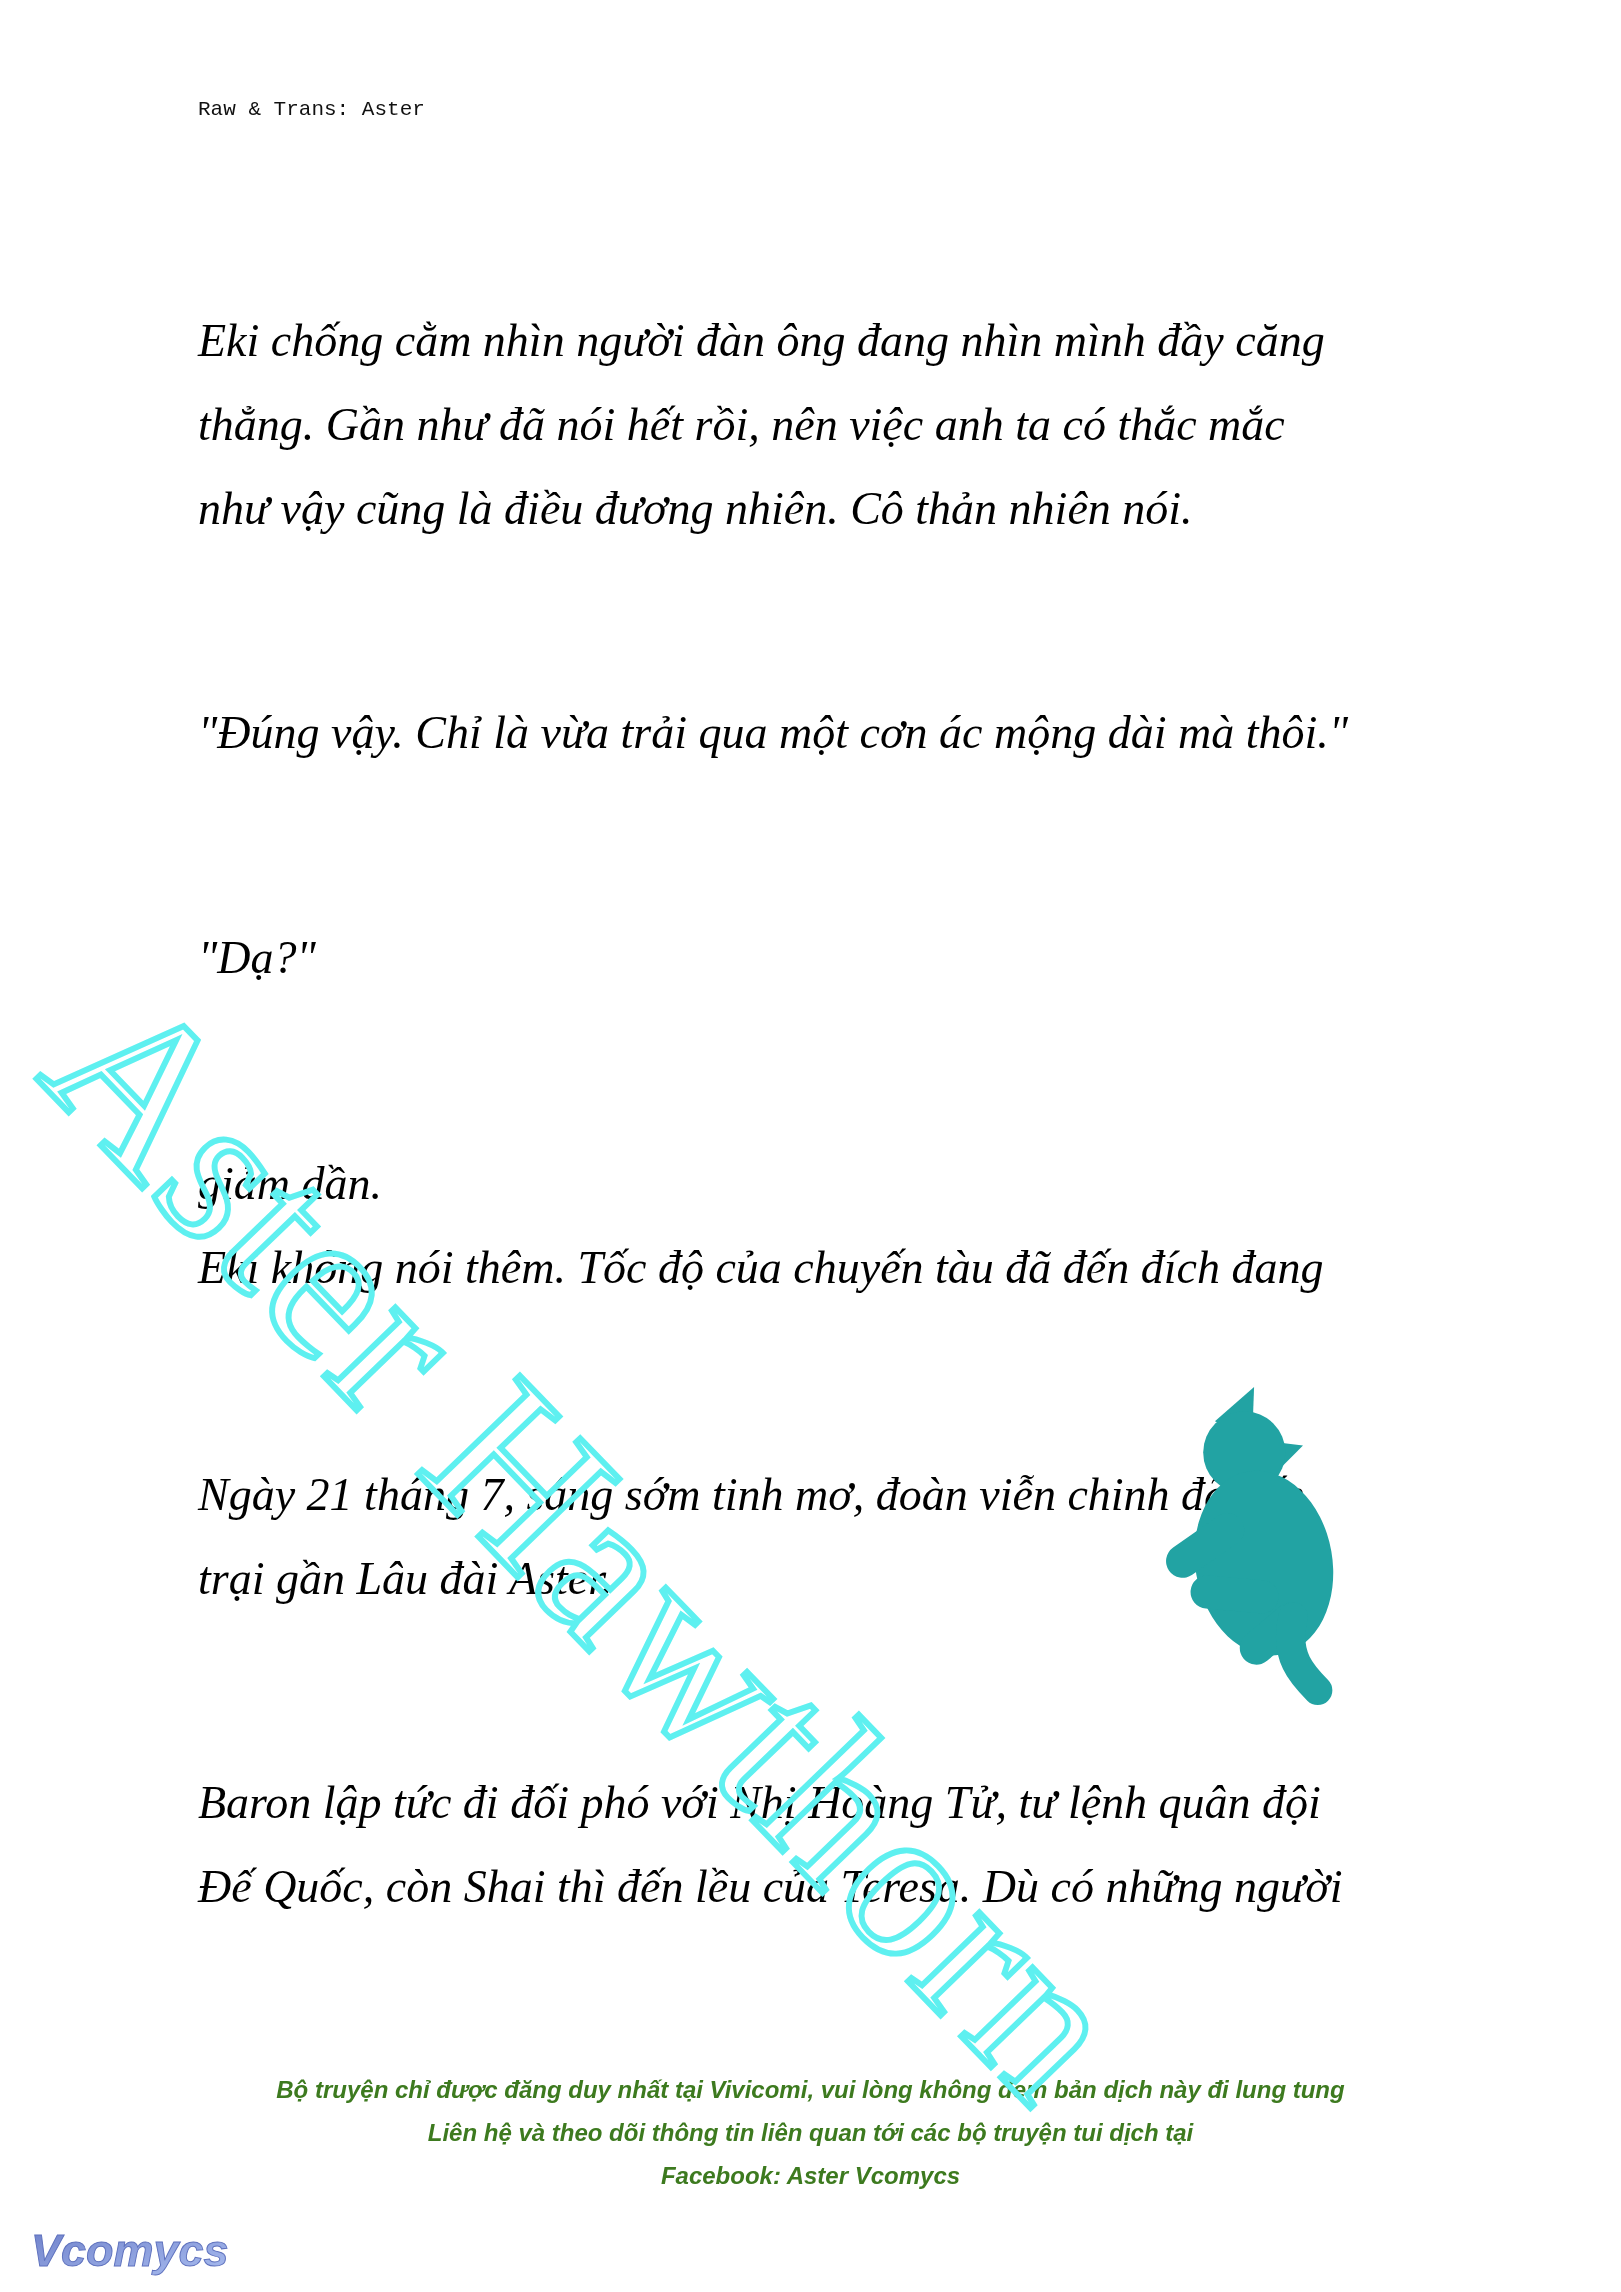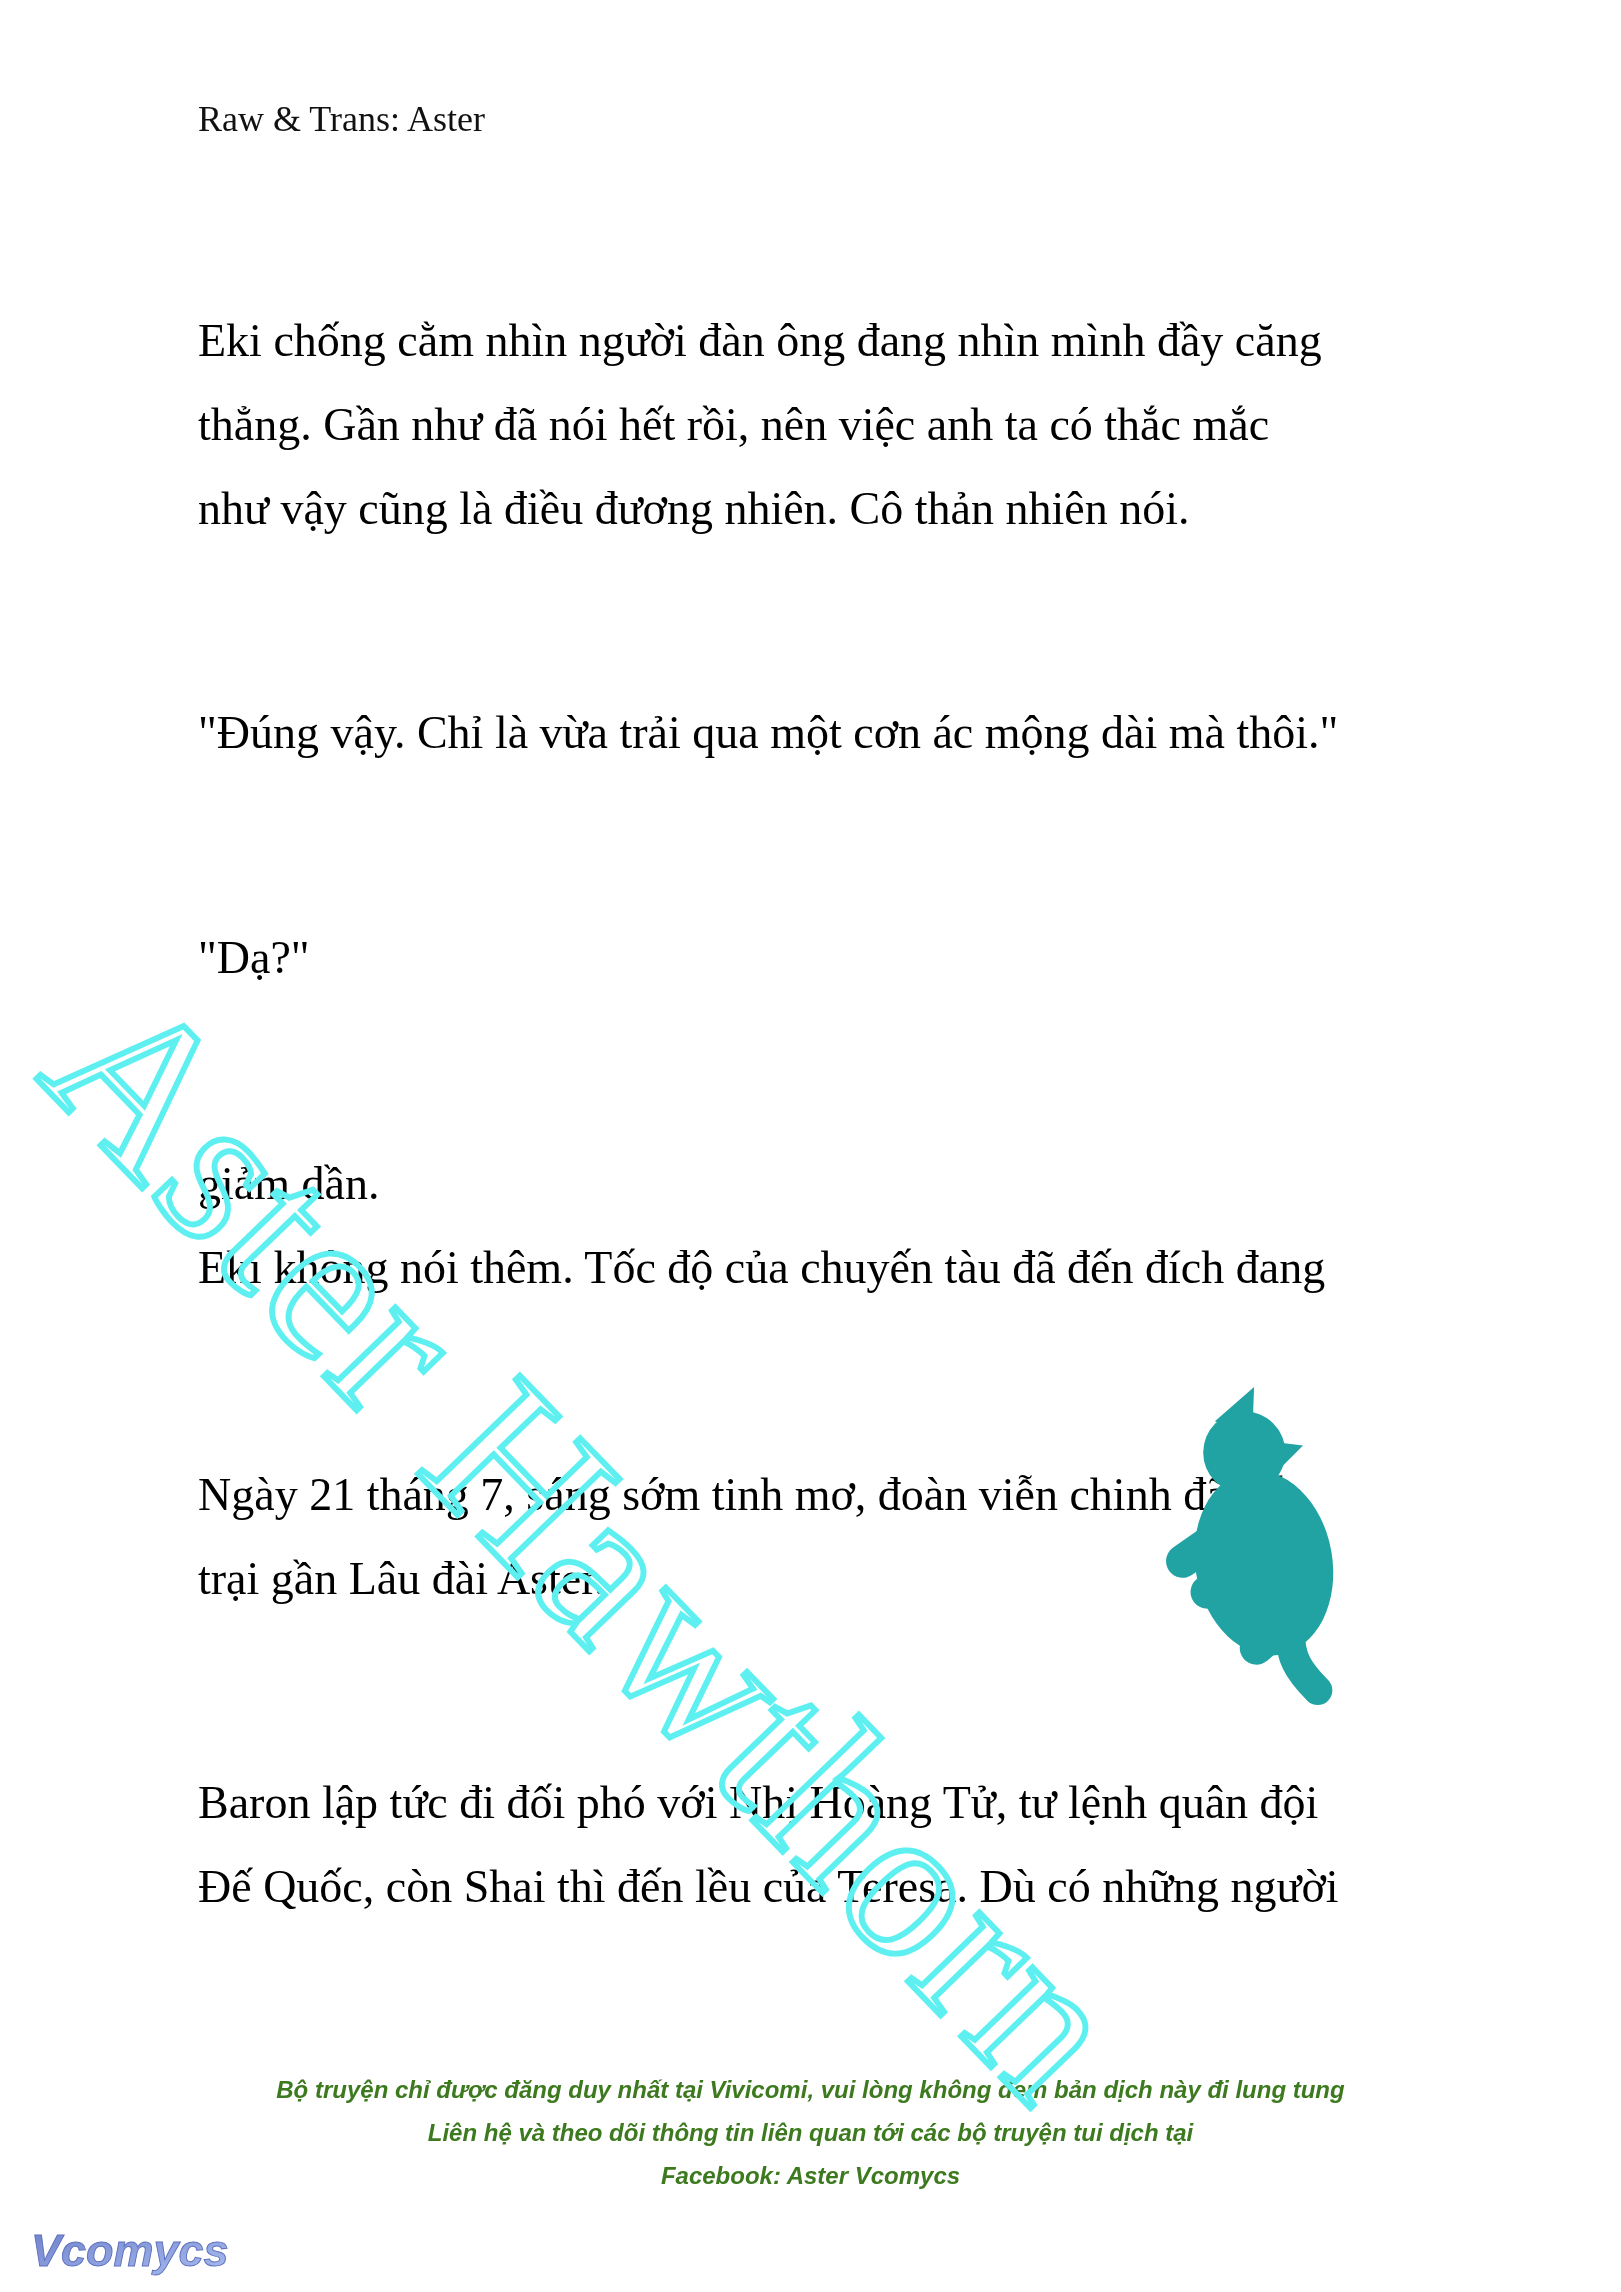"Raw & Trans: Aster" .header-credit { font-family: Liberation Serif, serif -> Liberation Mono, monospace; font-size: 36px -> 21px }
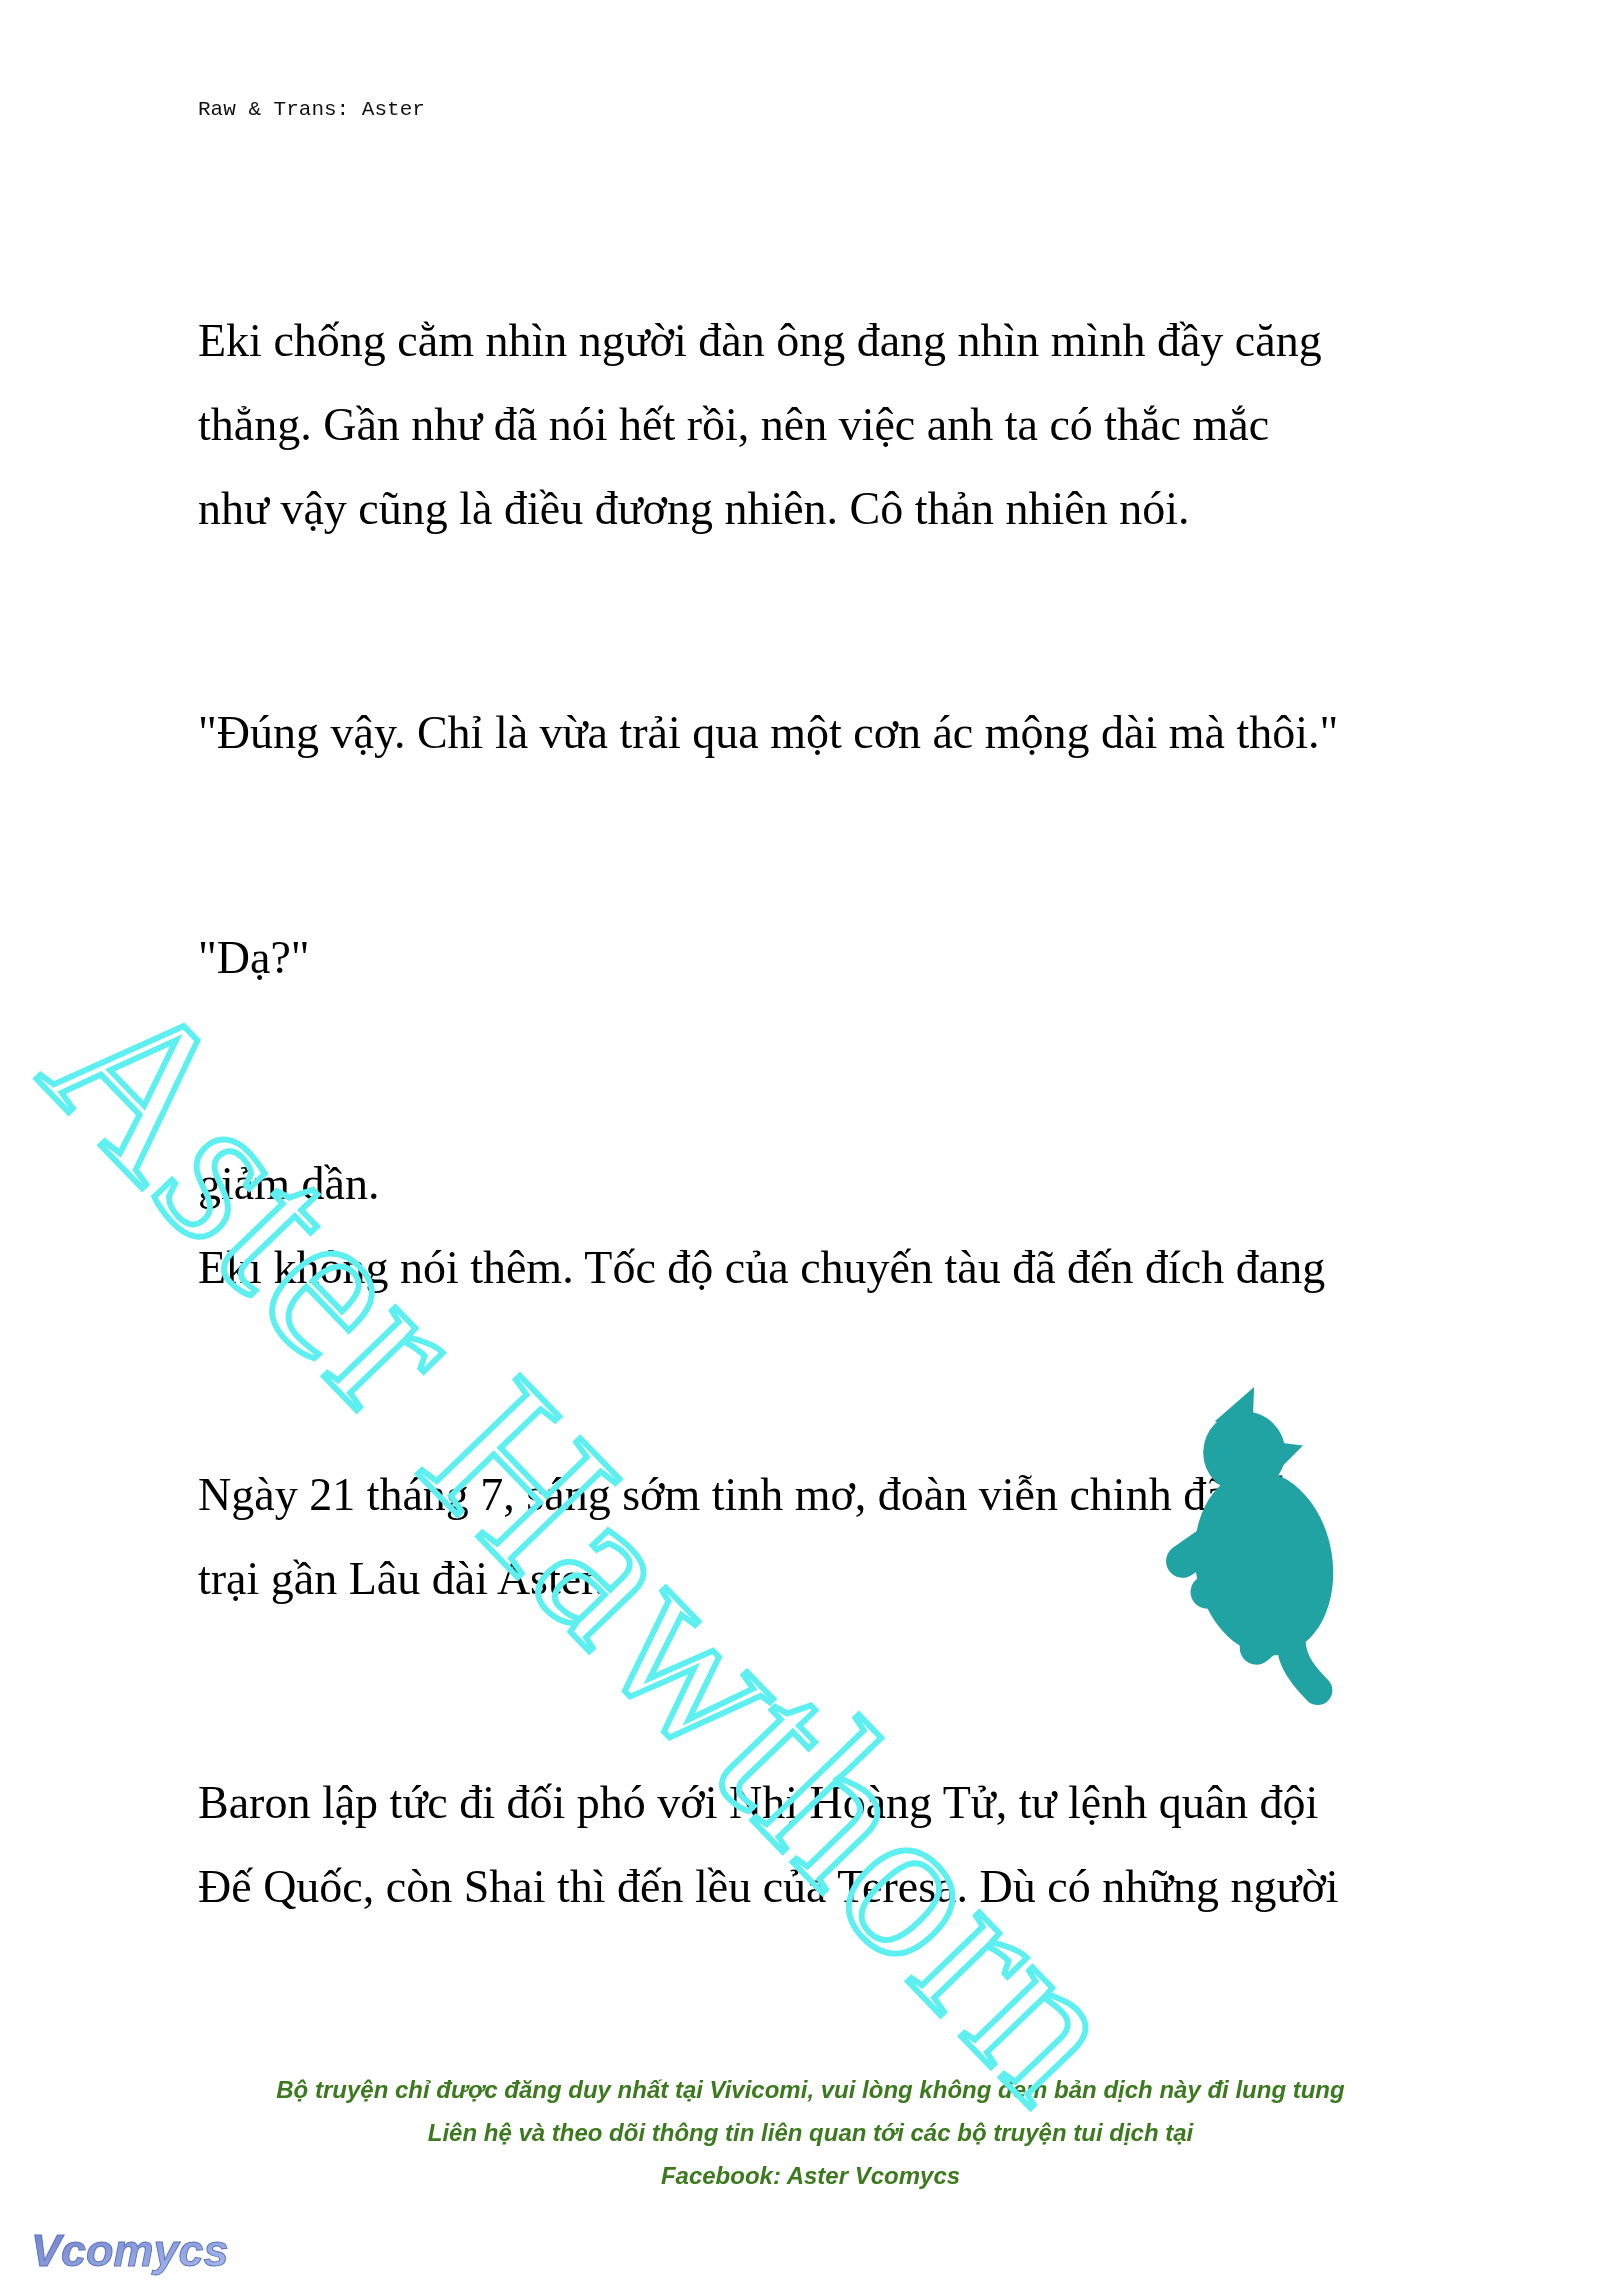"Eki chống cằm nhìn người" .line { font-style: none -> italic }
